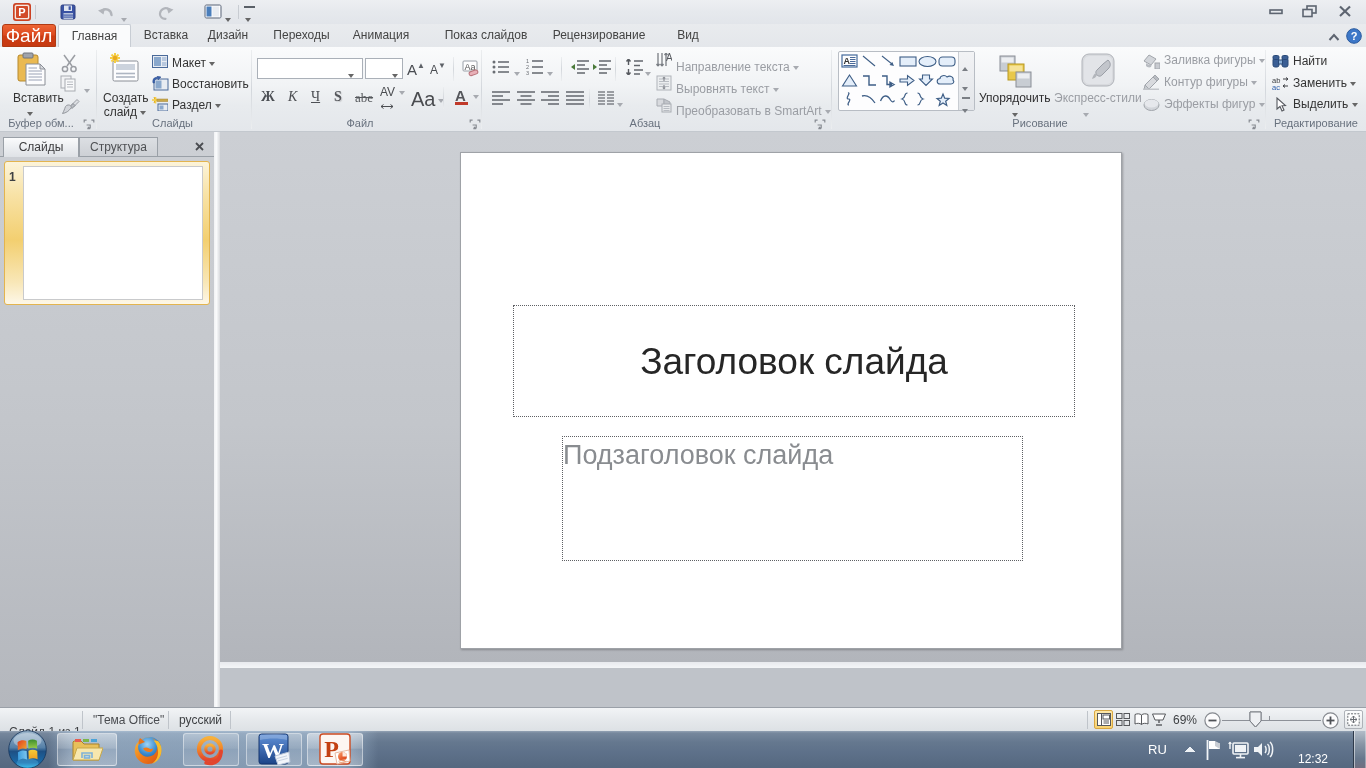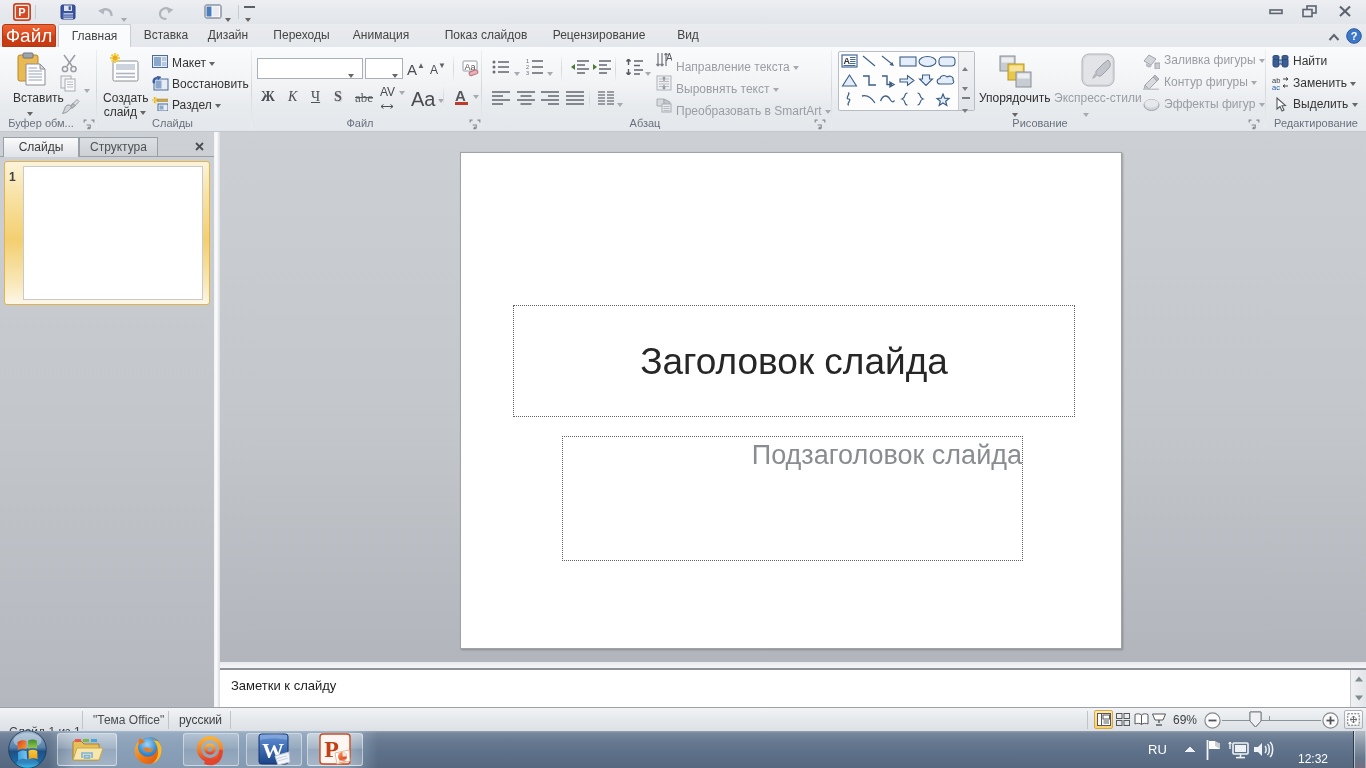"Подзаголовок слайда" div { text-align: right -> left }
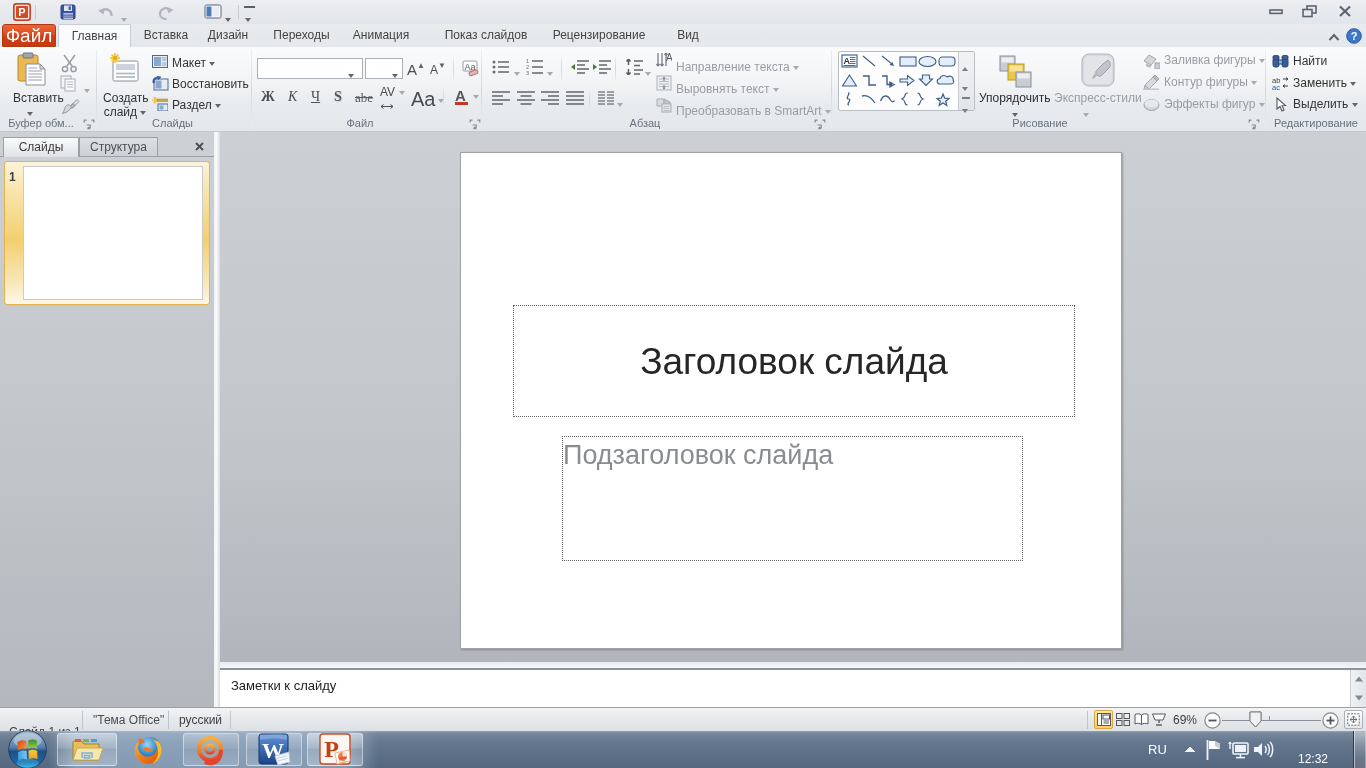"Заметки к слайду" div.abs { html: <div> <div>Заметки к слайду</div> <div> <svg> <path></path> </svg> <svg> <path></path> </svg> </div> </div> -> none }
